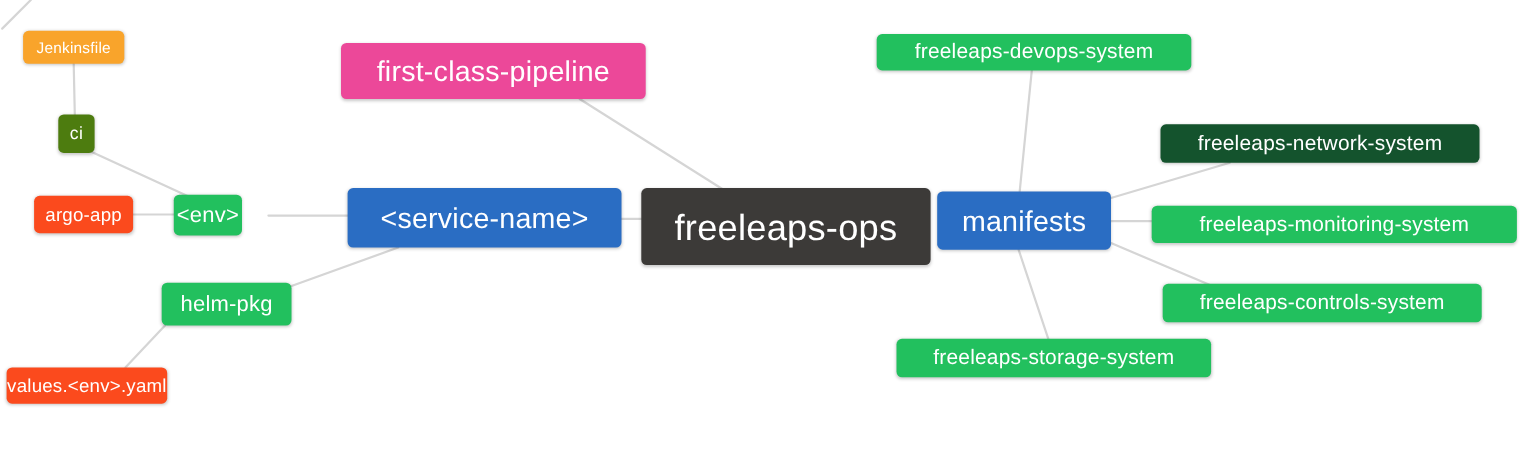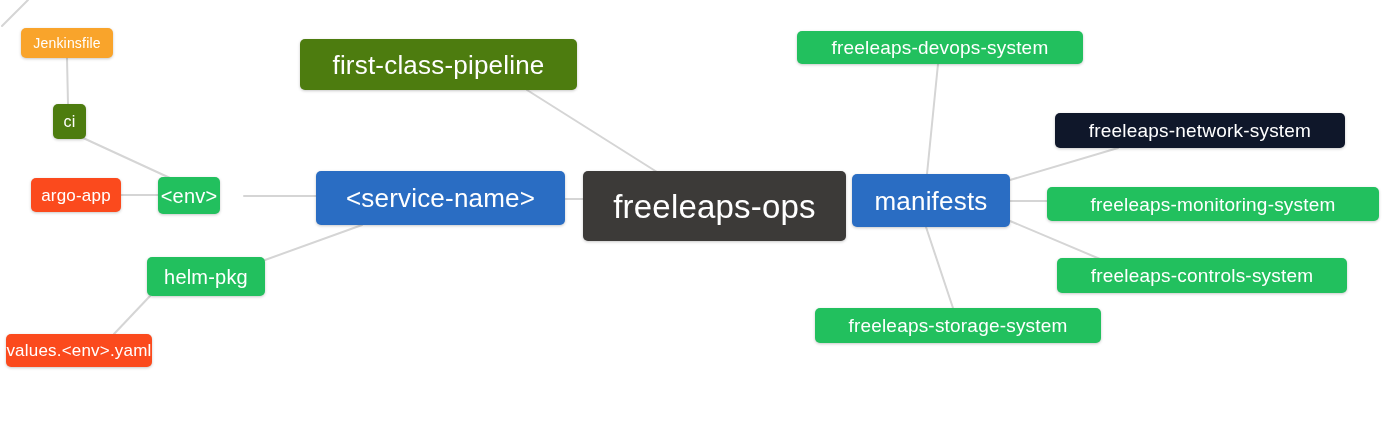"first-class-pipeline" div.node { background: #4d7c0f -> #ec4899; left: 300px -> 310px }
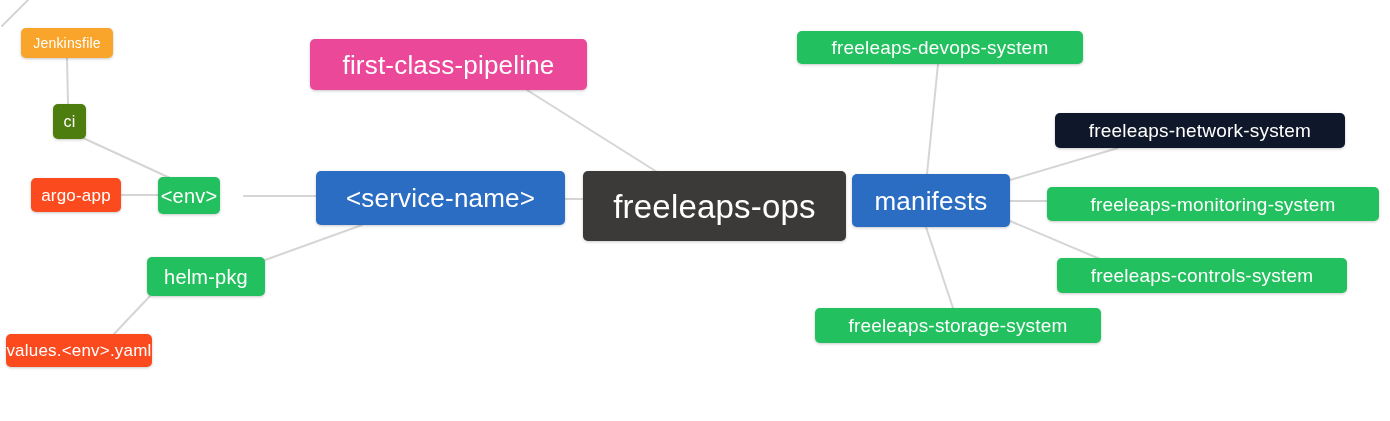"freeleaps-network-system" div.node { background: #0f172a -> #14532d }
